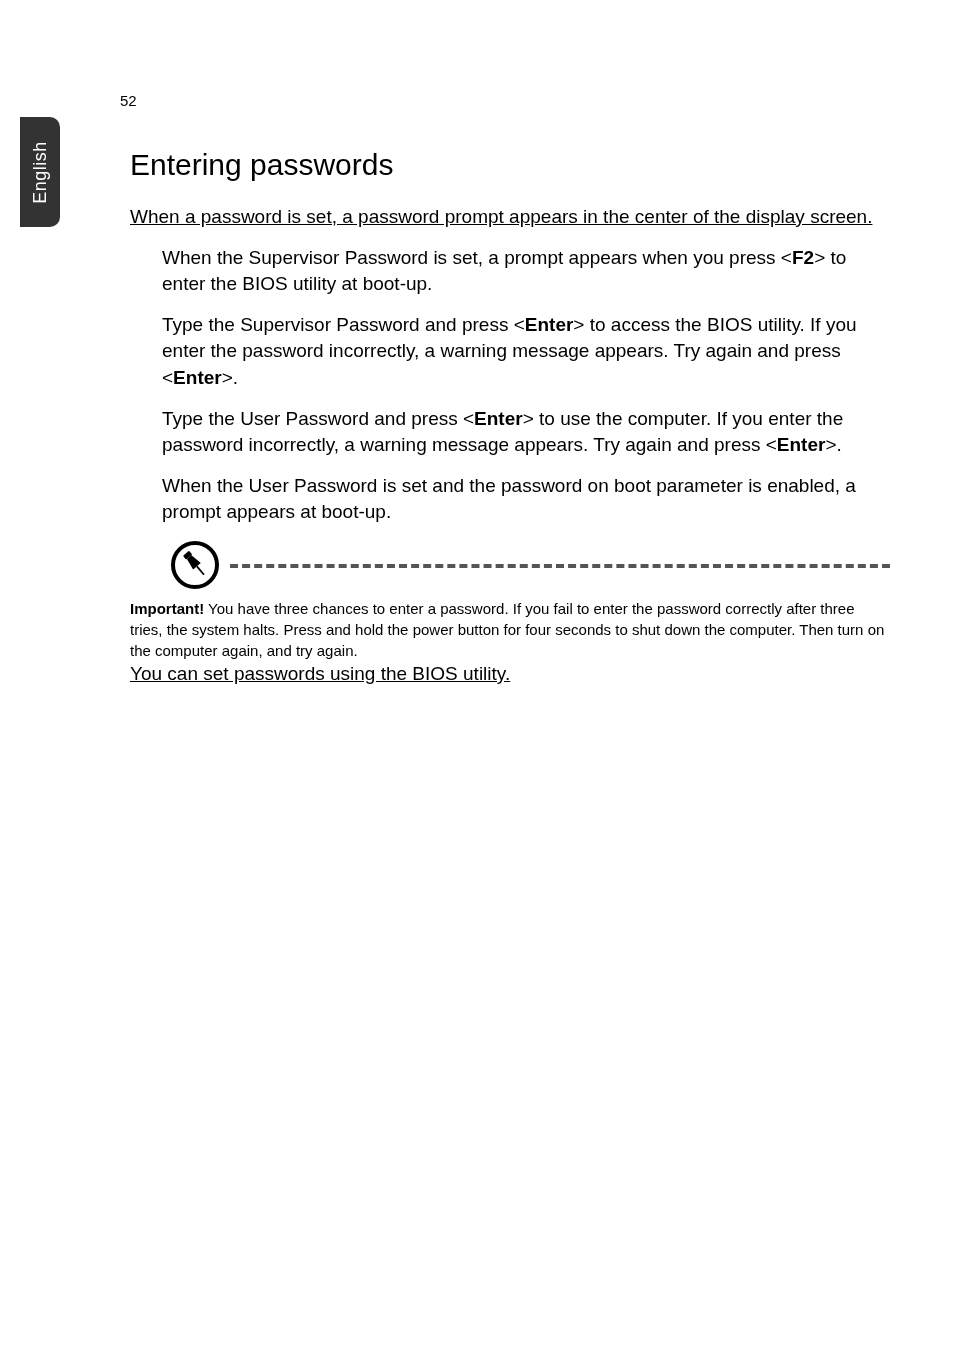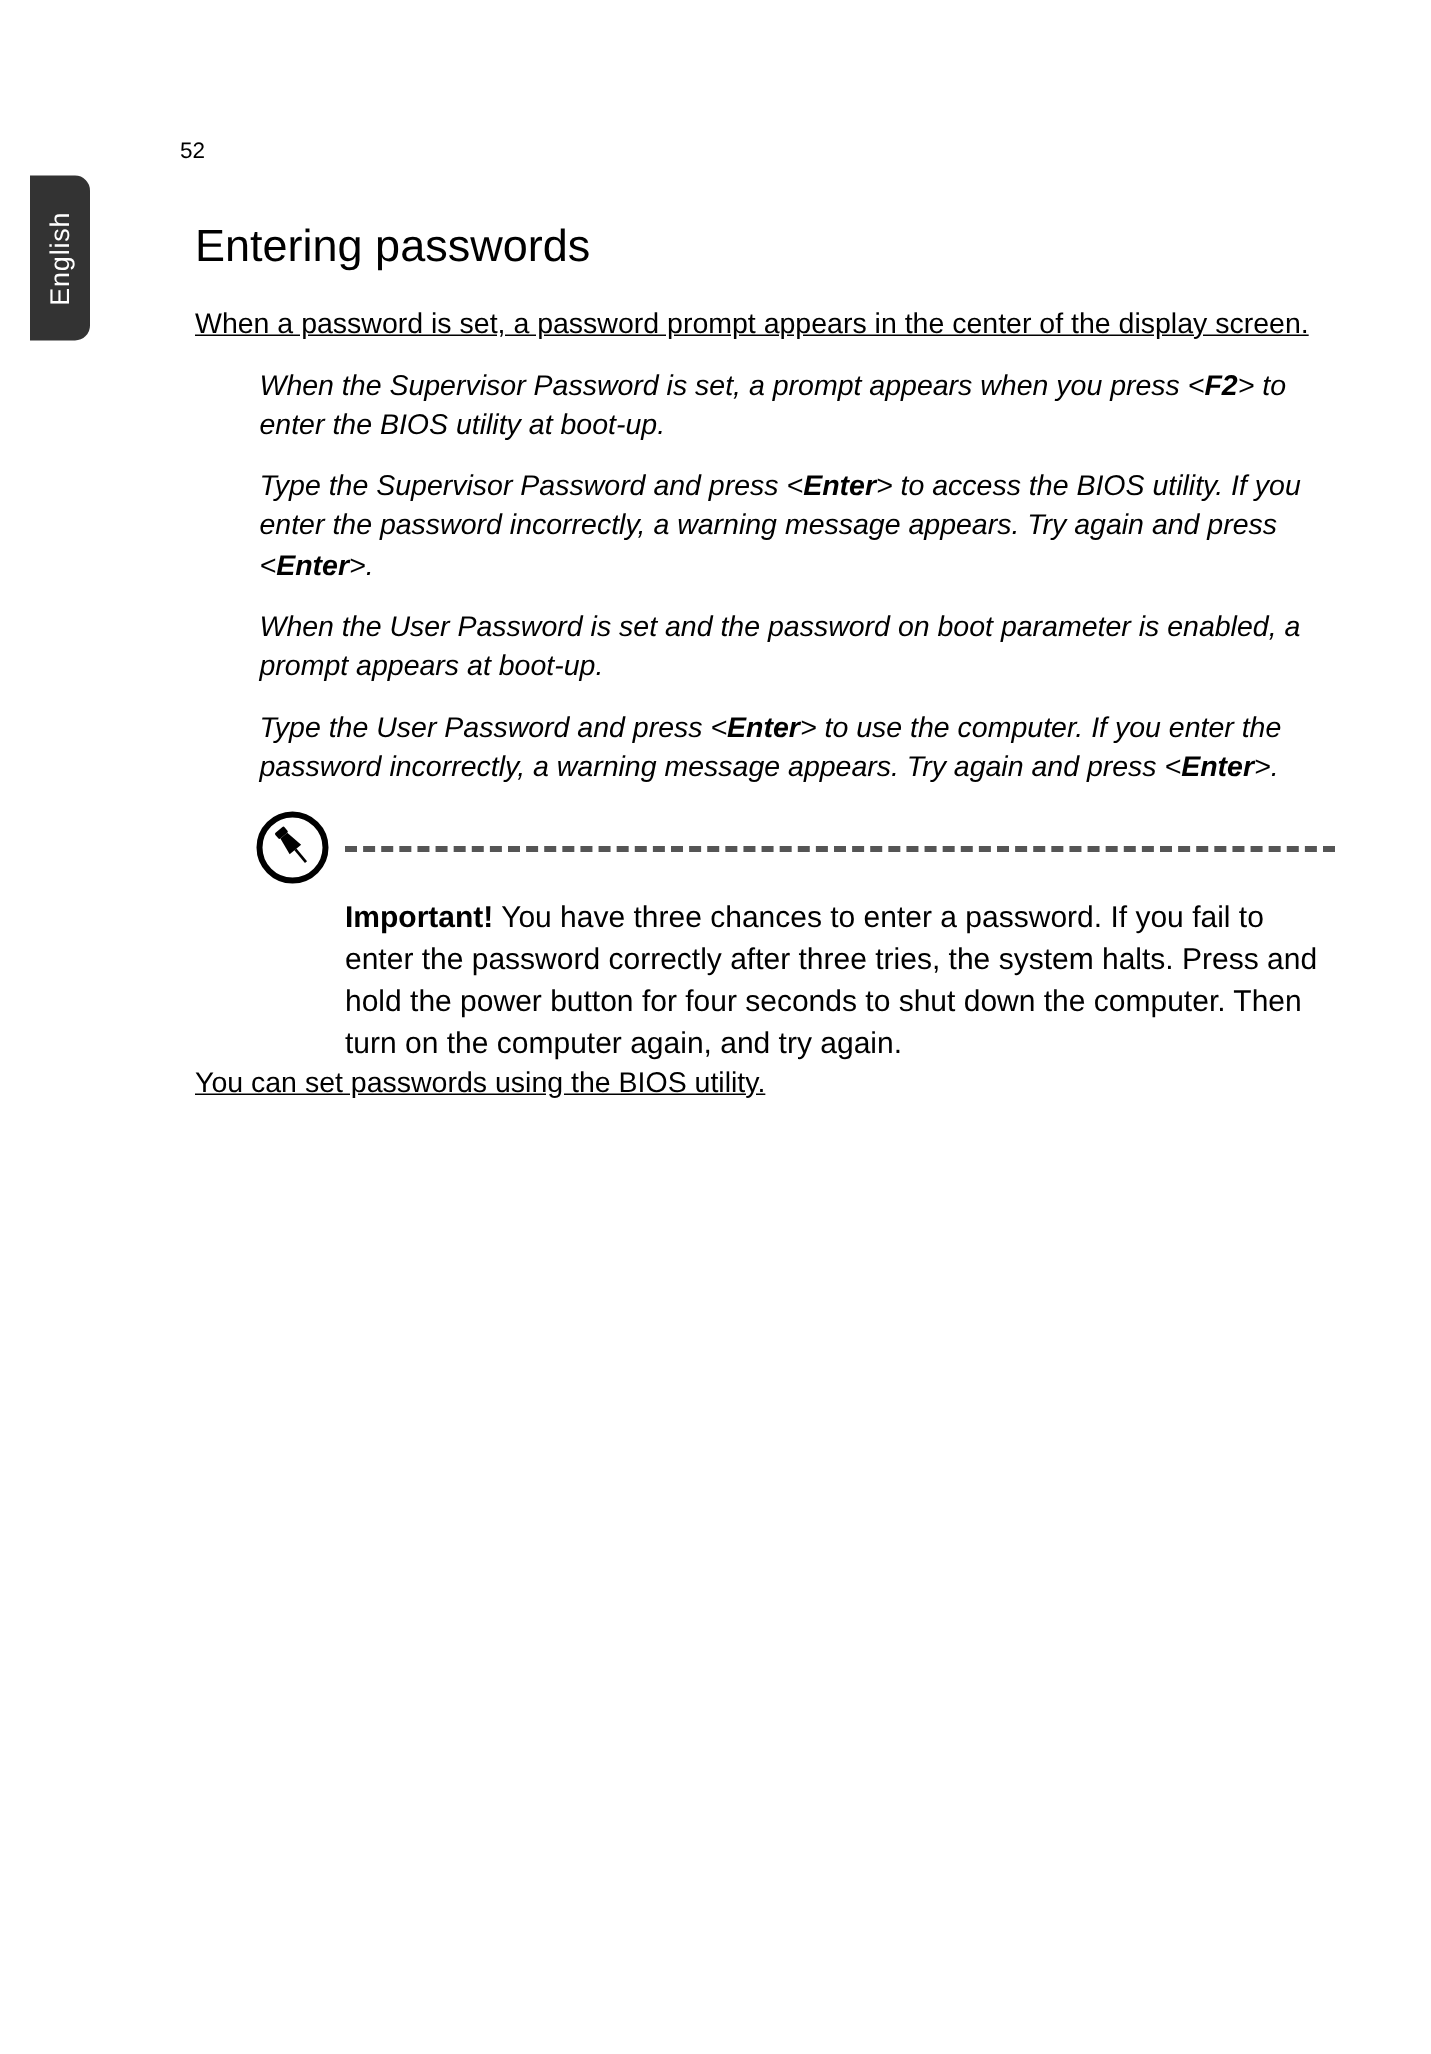"When the Supervisor Password is" .indent-block { font-style: italic -> none; margin-left: 43px -> 32px }
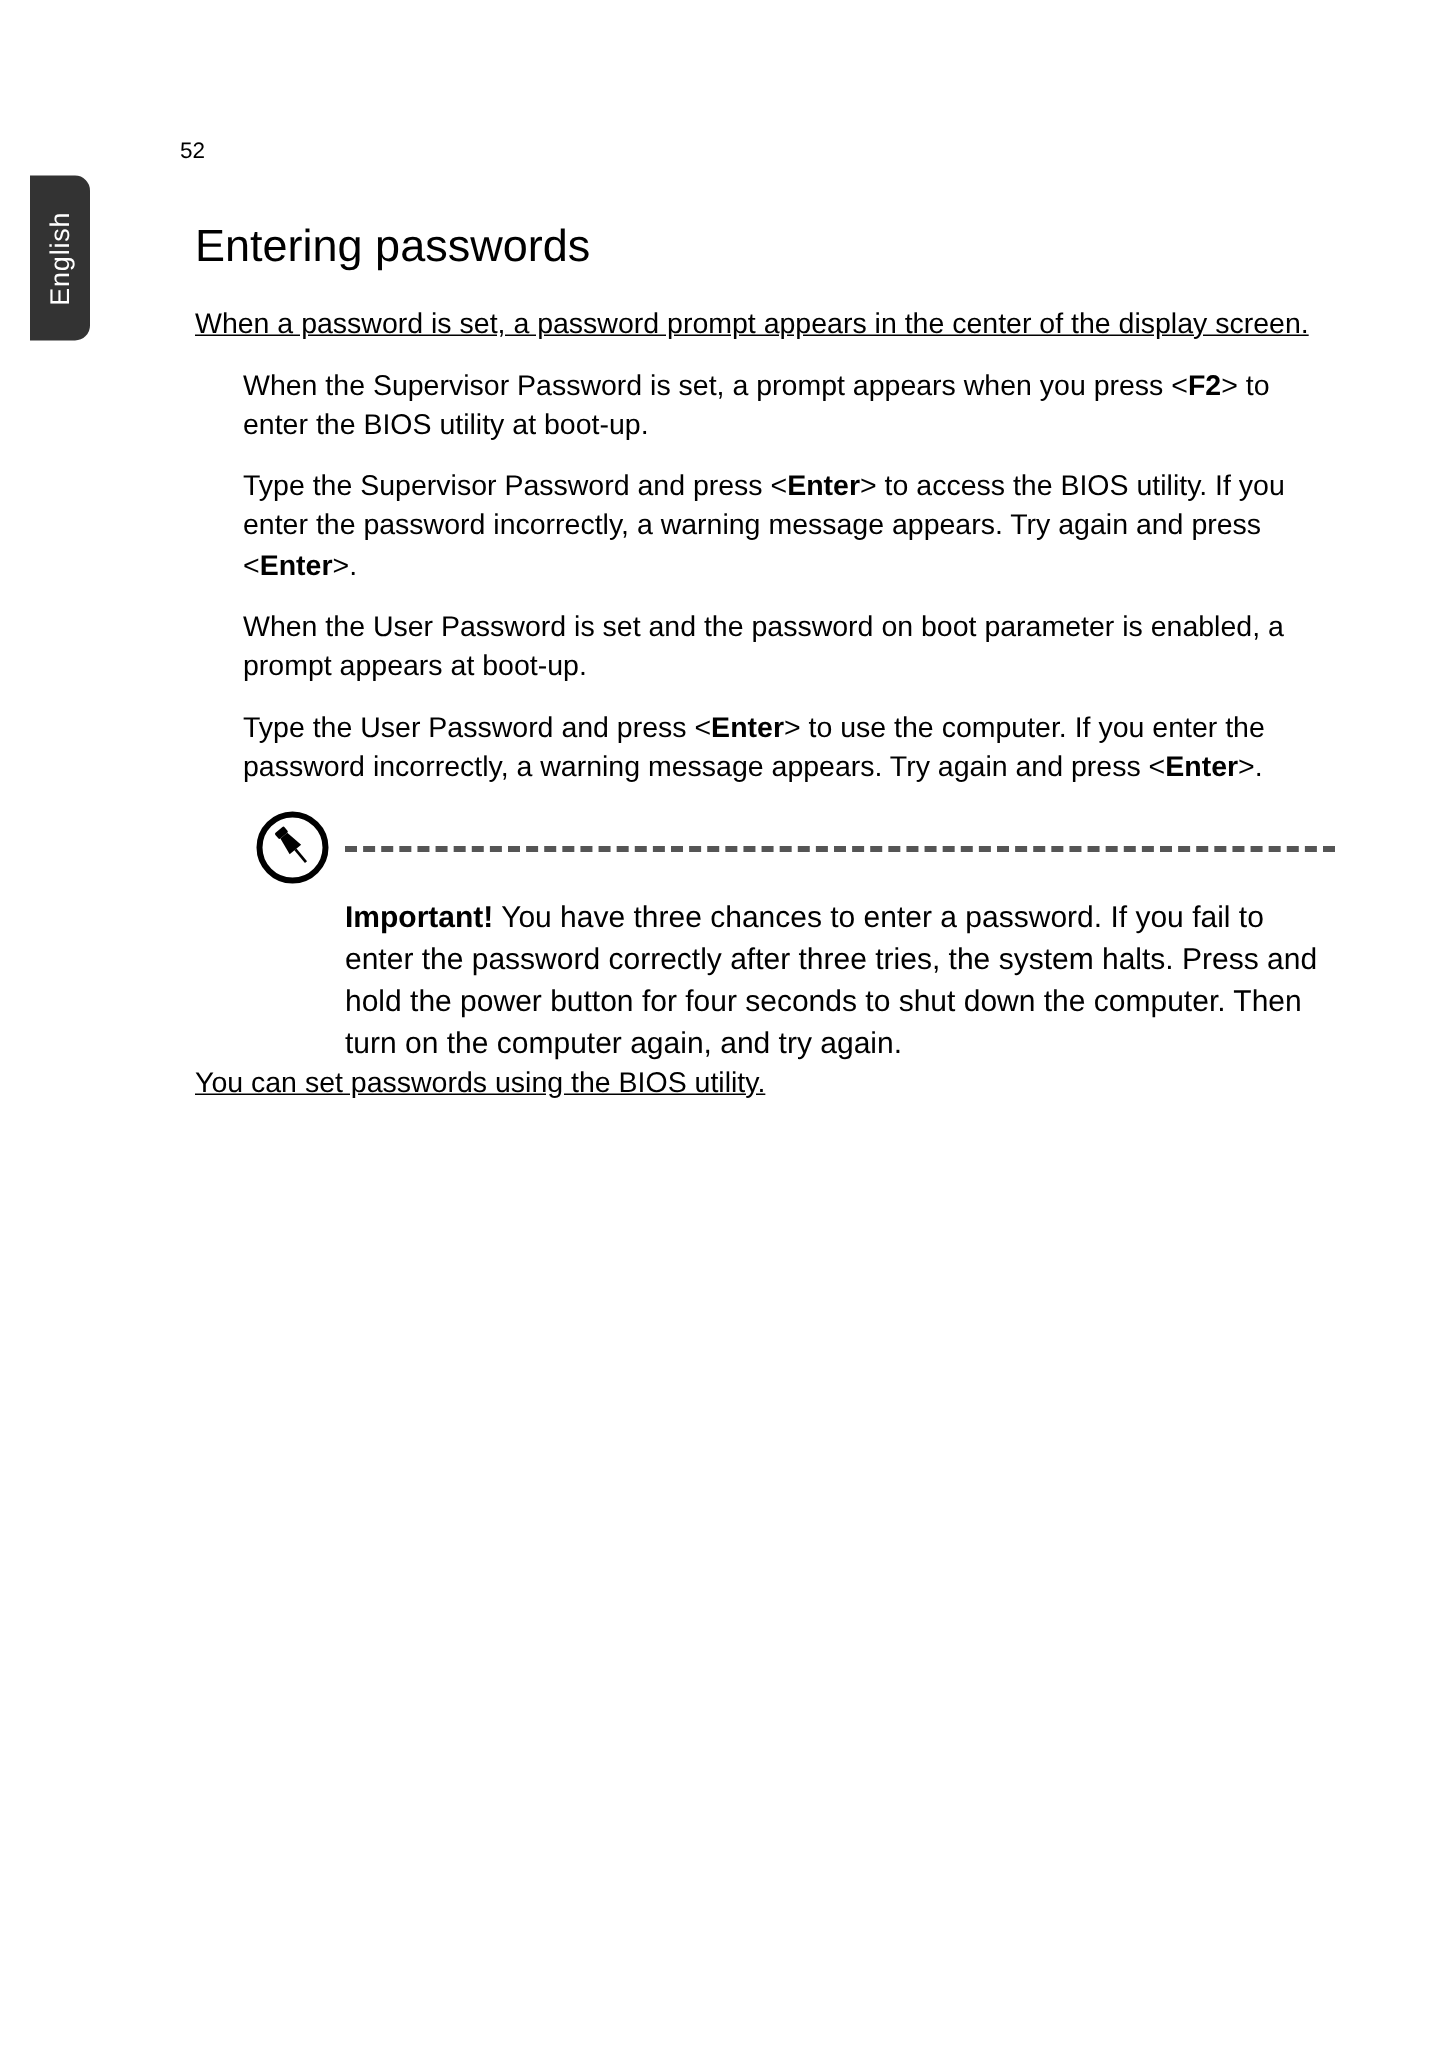"When the User Password is" div.indent-block { order: before "Type the User Password and" -> after "Type the User Password and" }
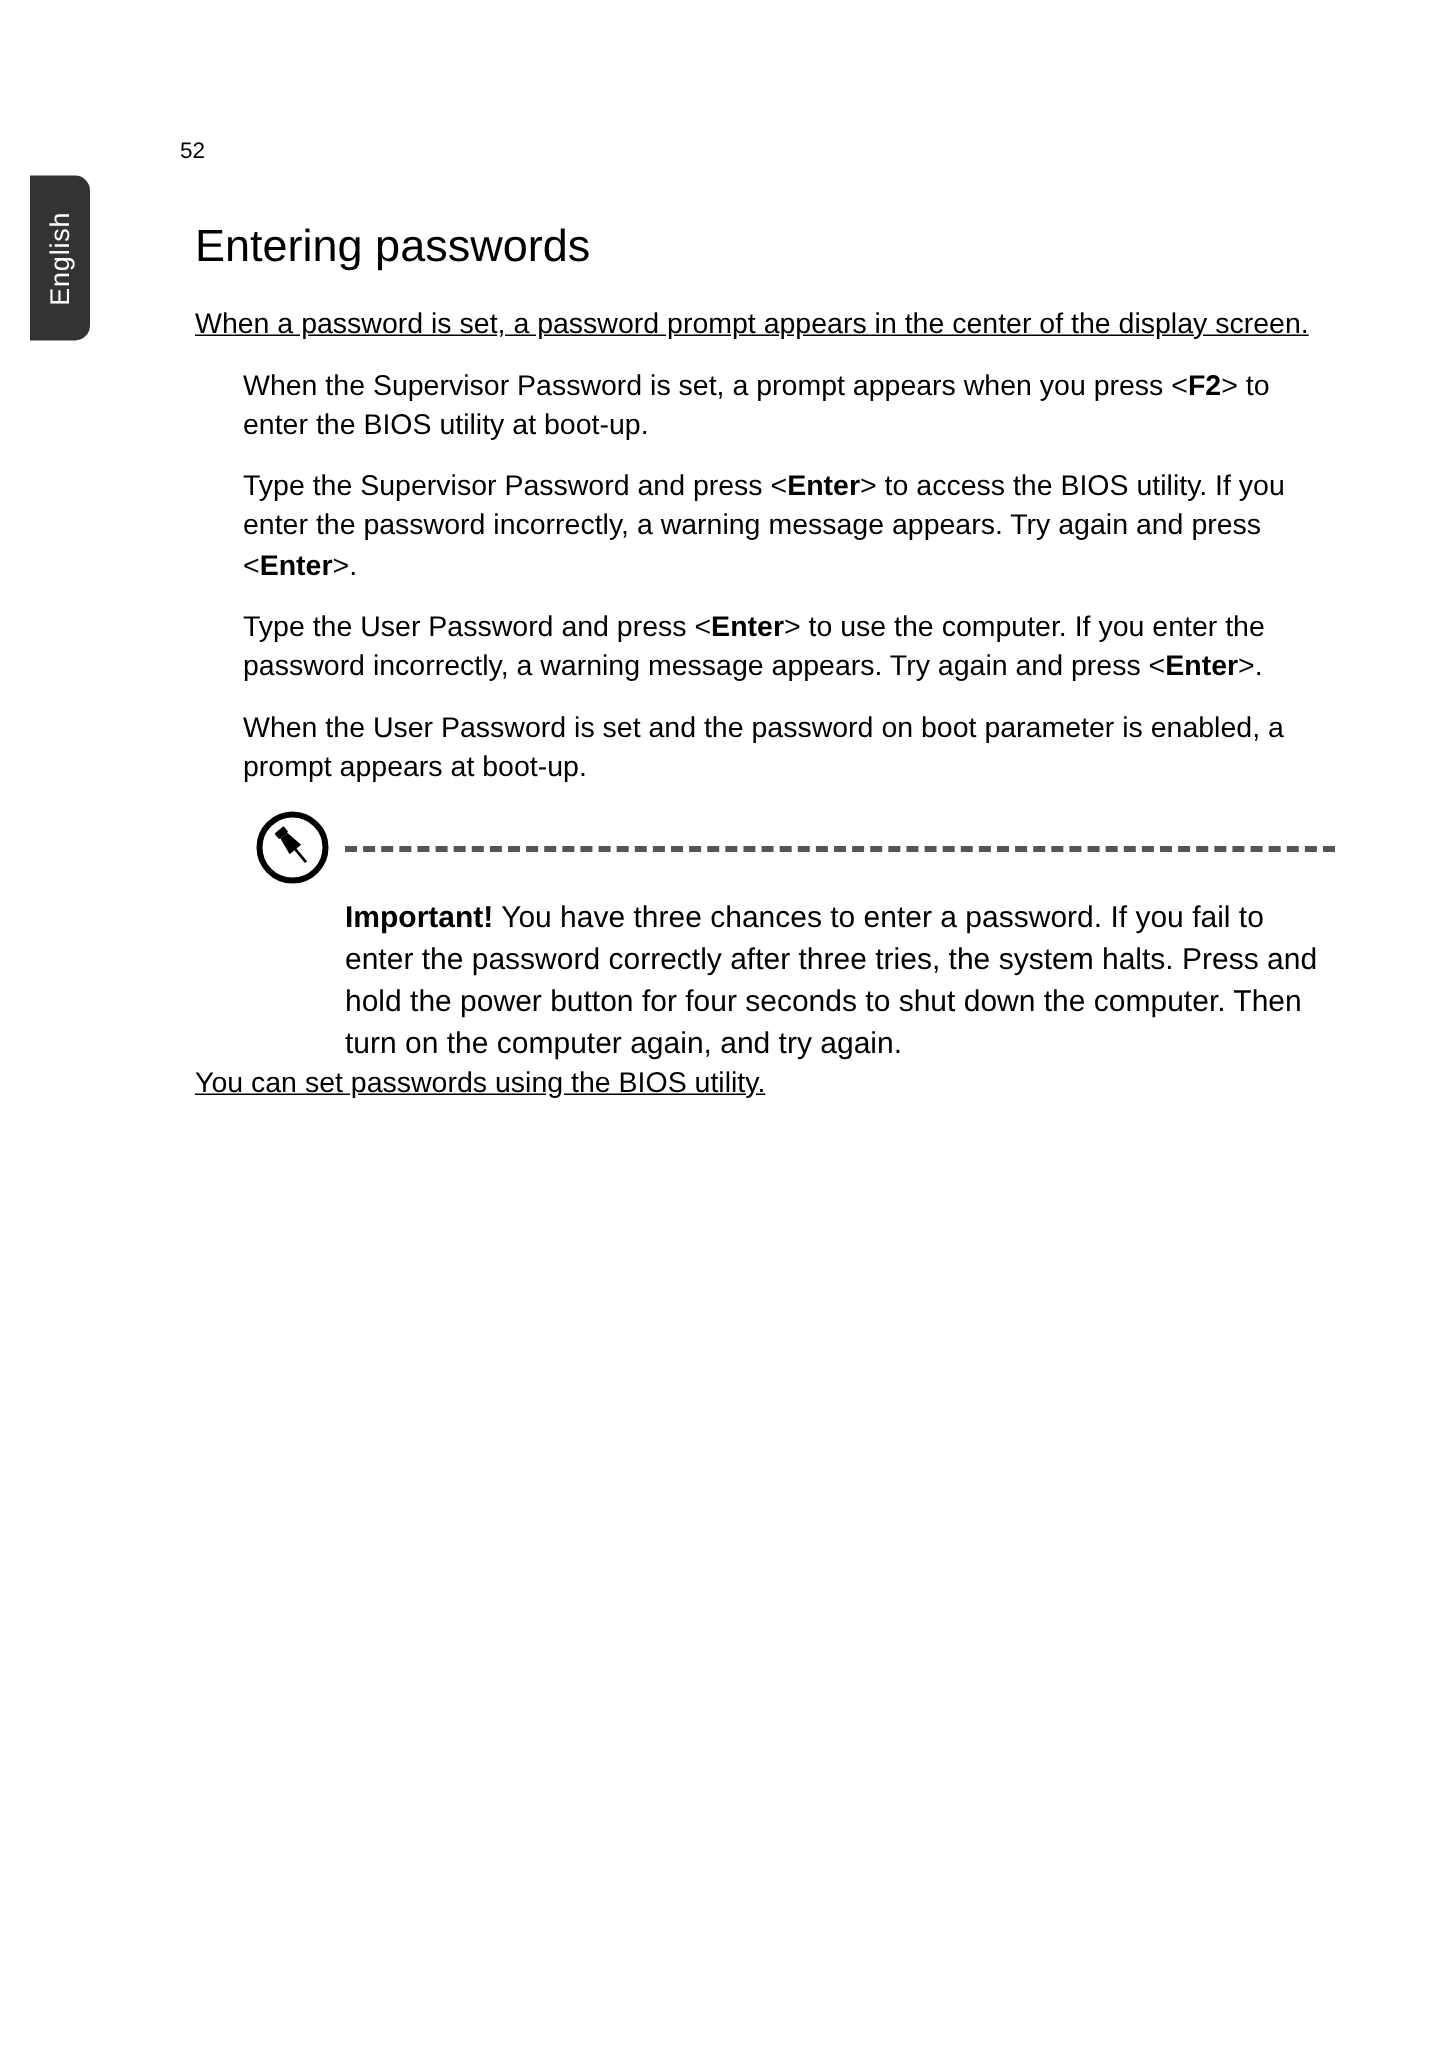"Important! You have three chances" .note-text { font-size: 20px -> 15px; margin-left: 100px -> none }
